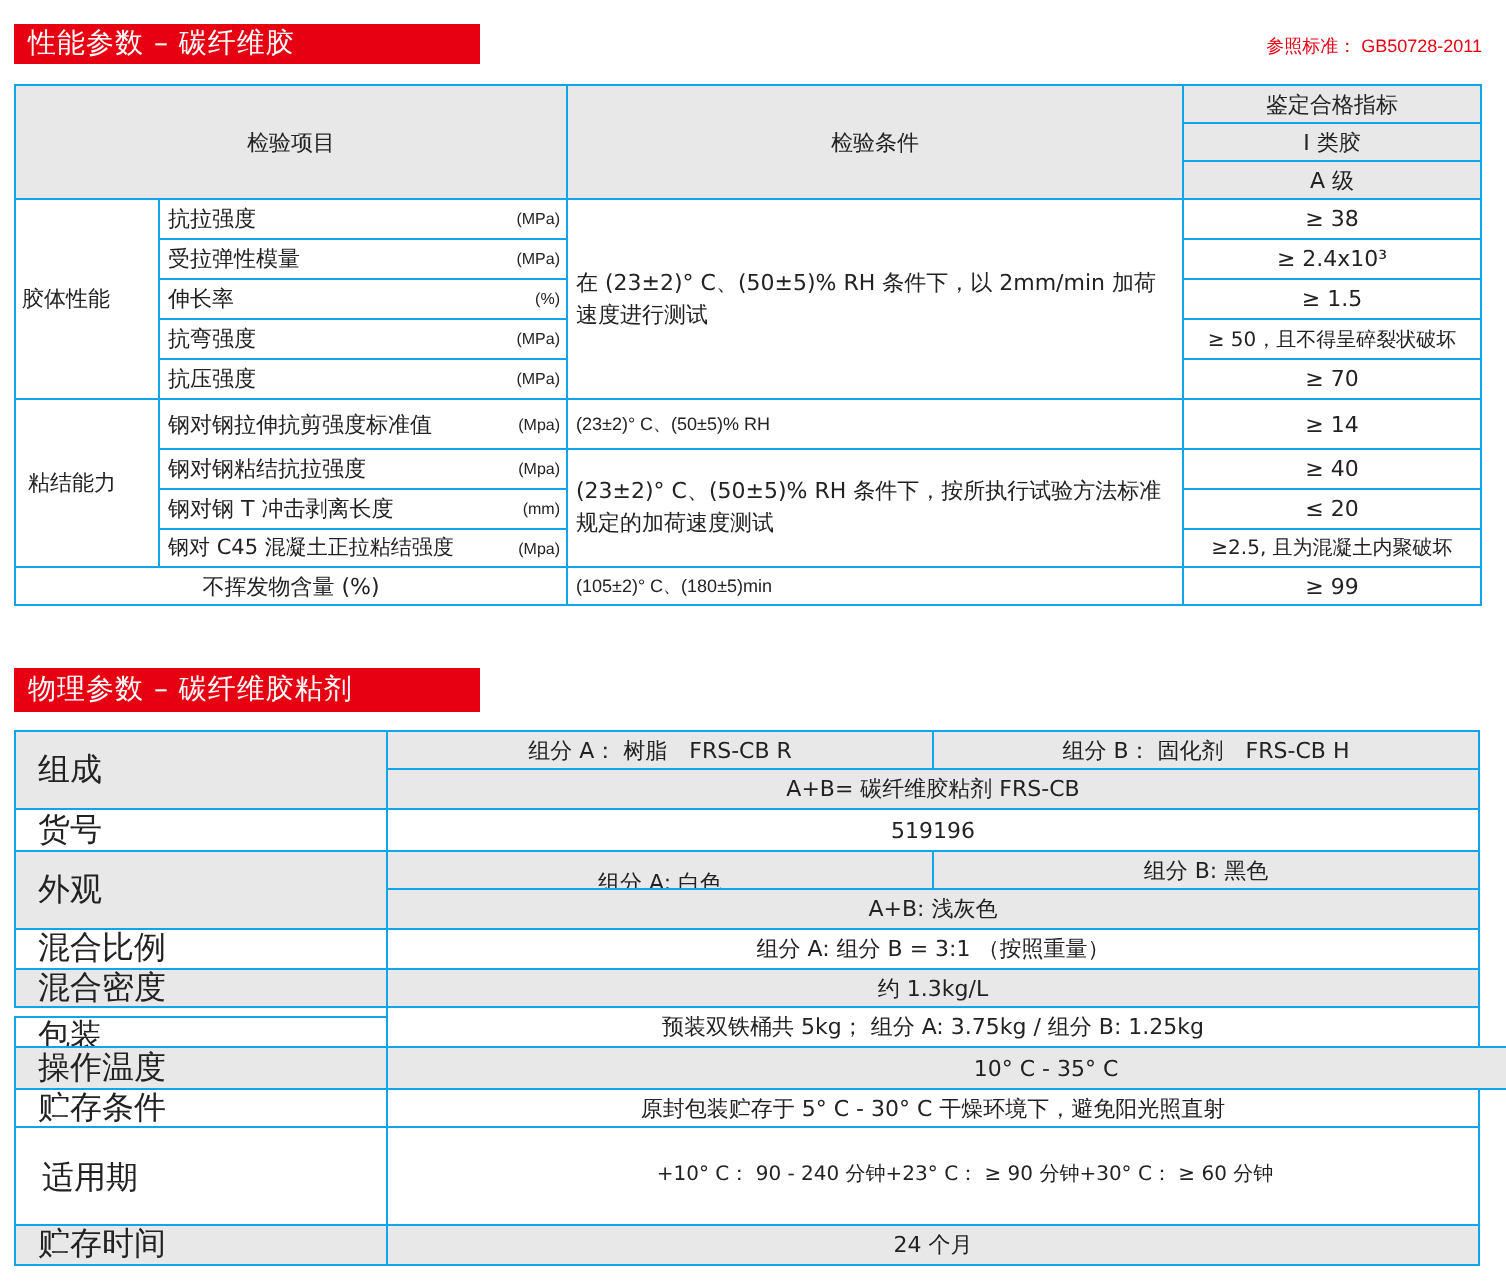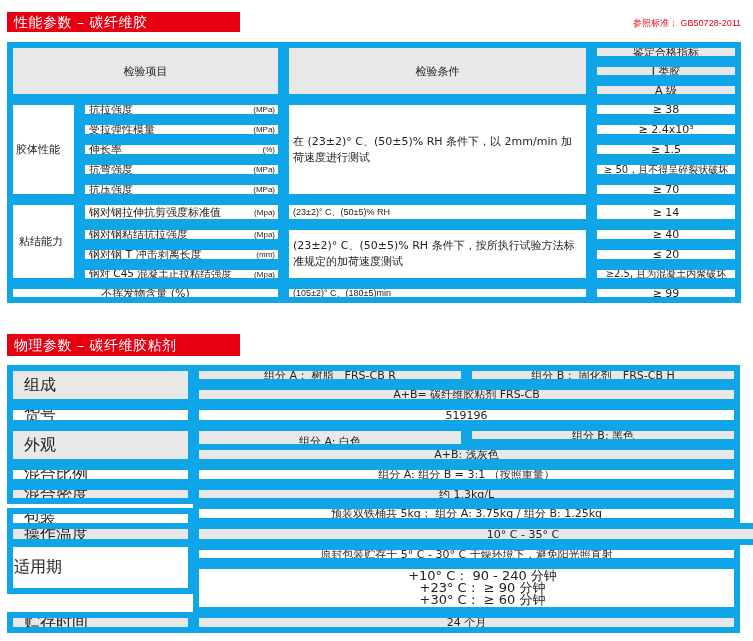"鉴定合格指标" .cell { border: 6px solid #0ea5e9 -> 1px solid #0ea5e9 }
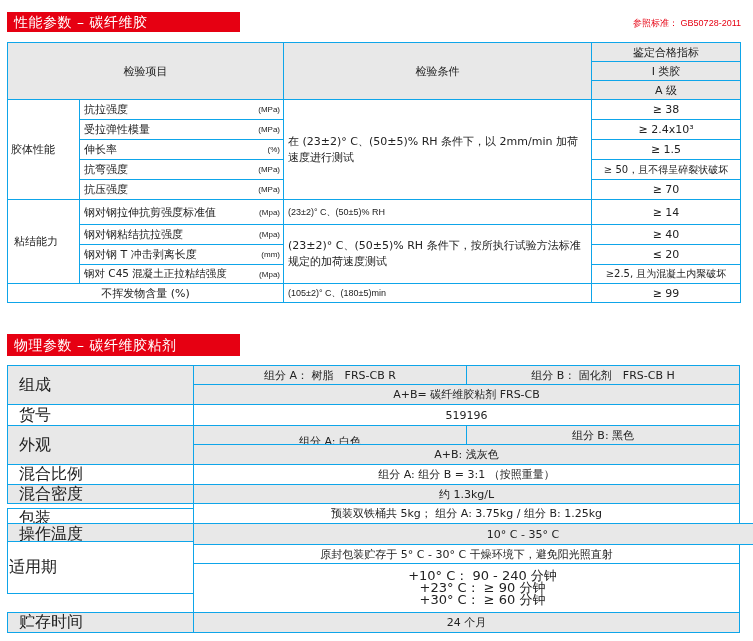"适用期" div.cell { padding-left: 1px -> 13px; top: 541px -> 563px }
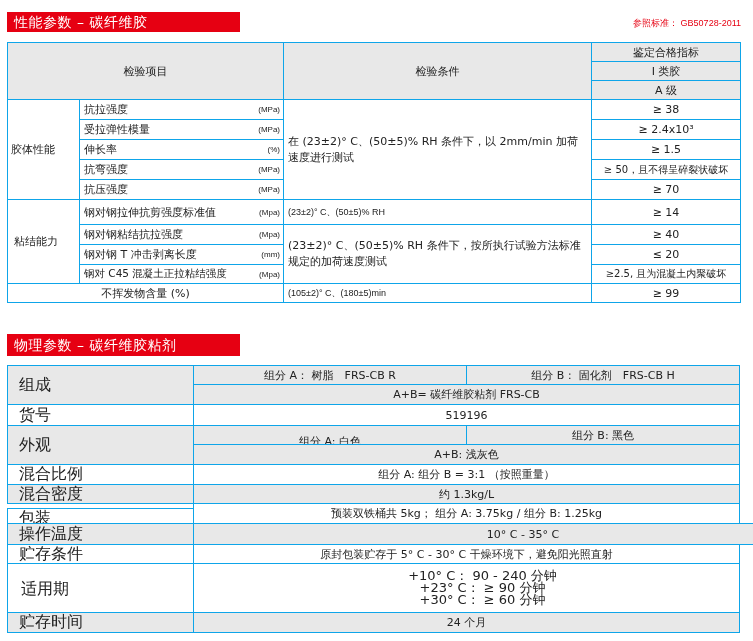"+10° C： 90 - 240" .multi { flex-direction: column -> row; font-size: 13px -> 10px }
